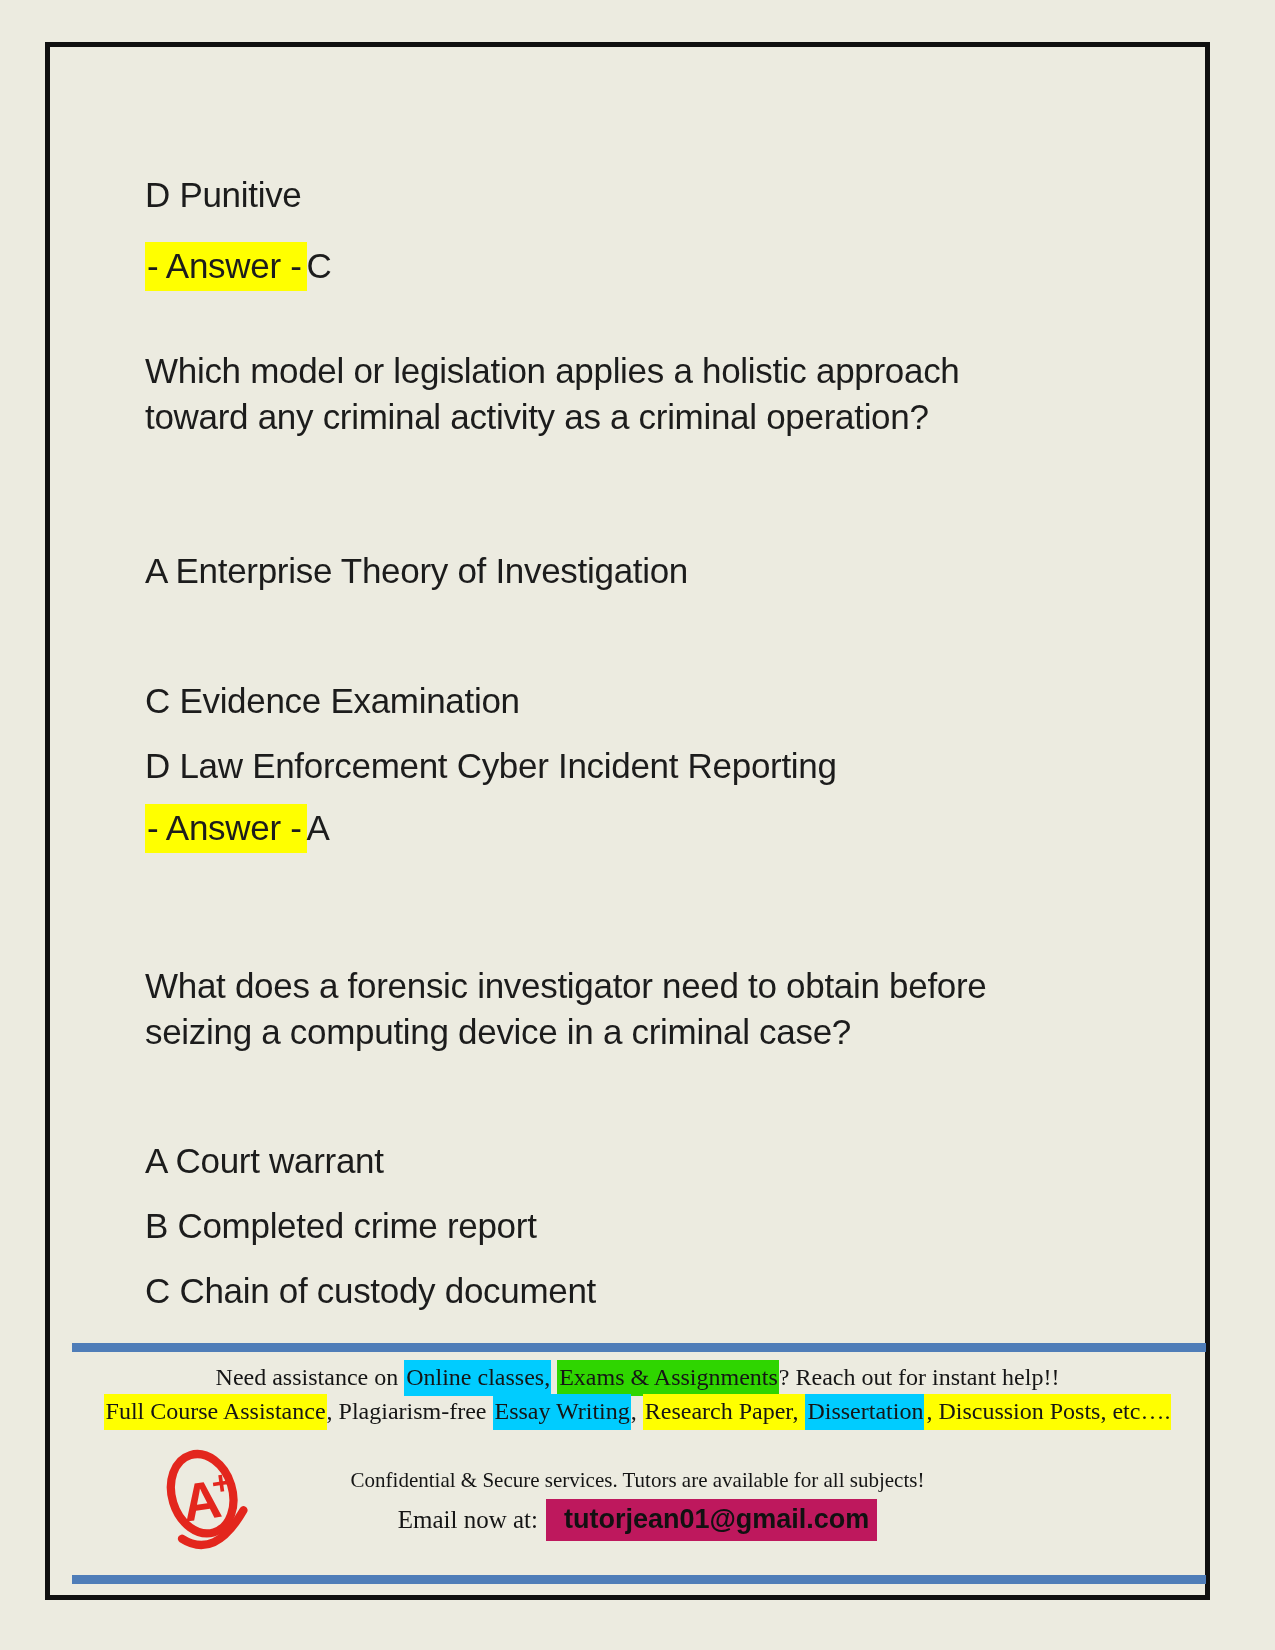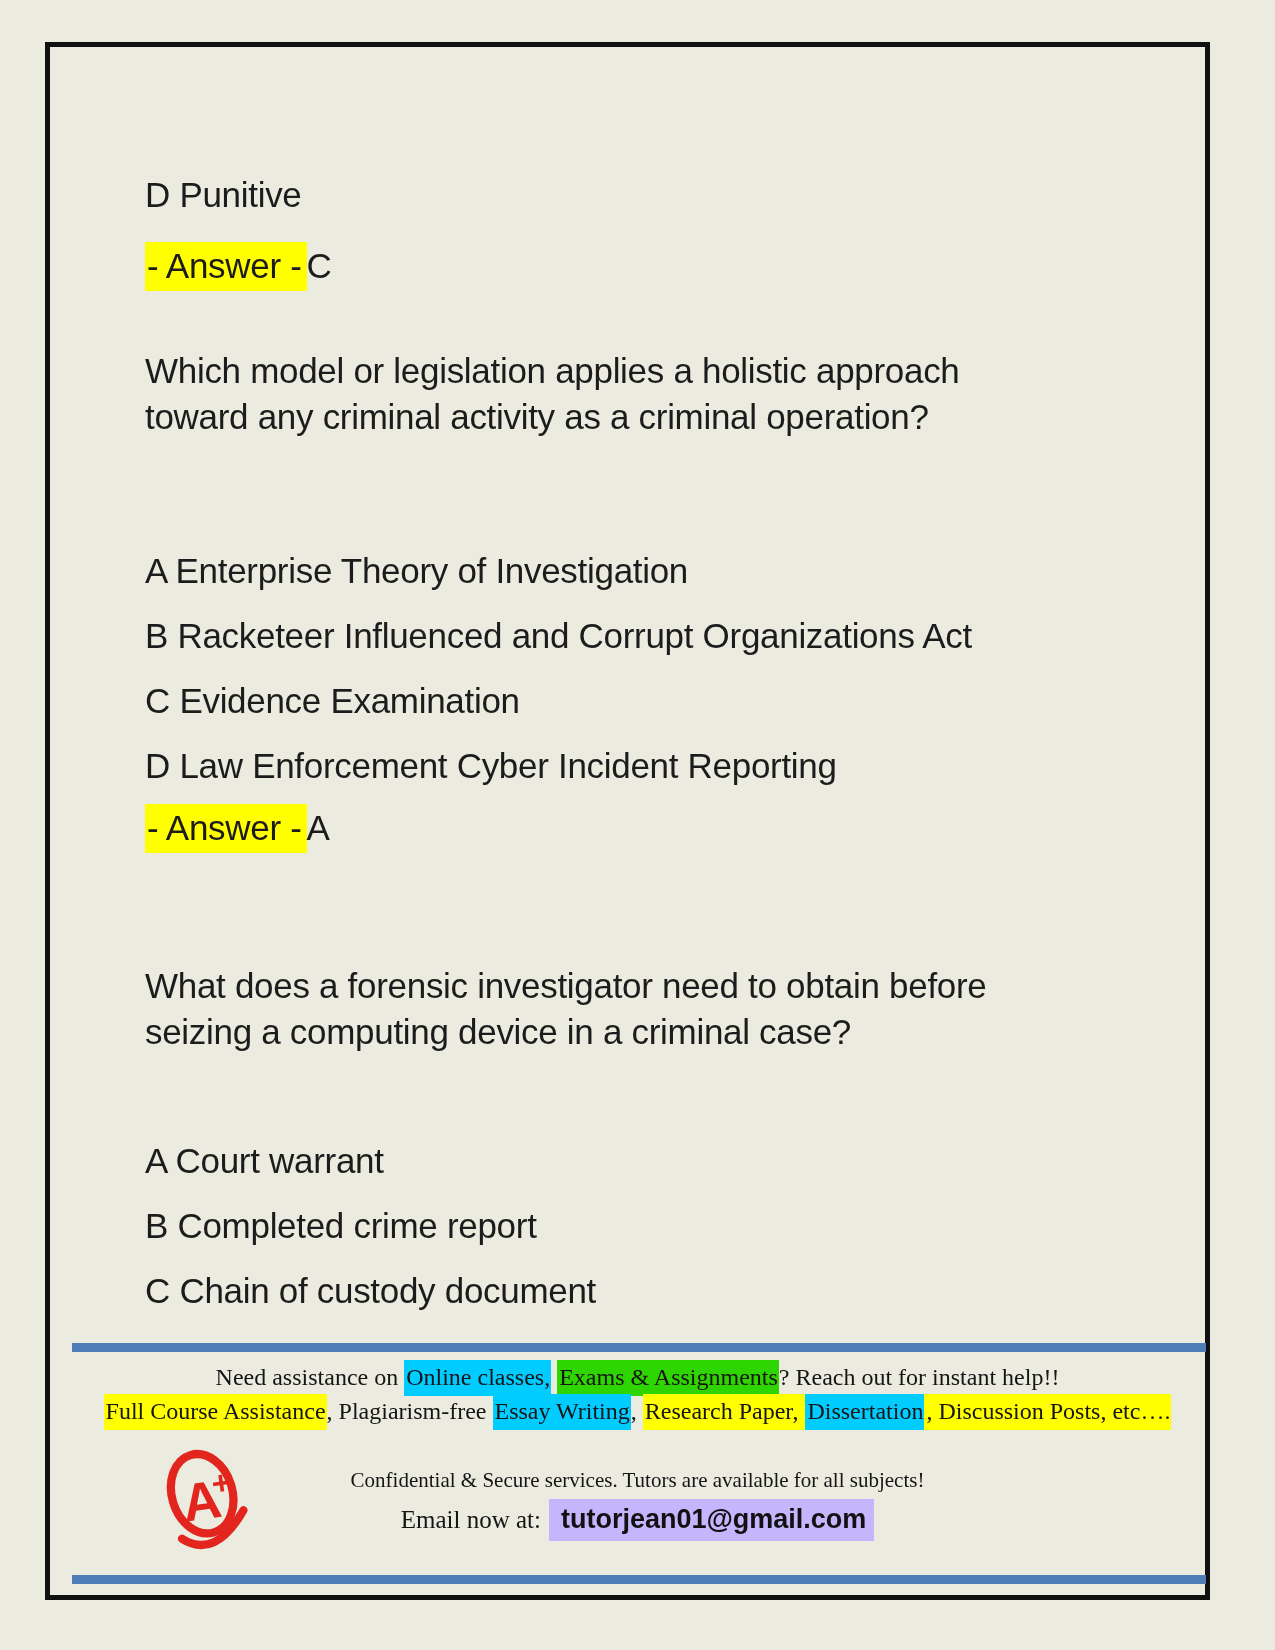"B Racketeer Influenced and Corrupt" div.bodytext { html: <div>B Racketeer Influenced and Corrupt Organizations Act</div> -> none }
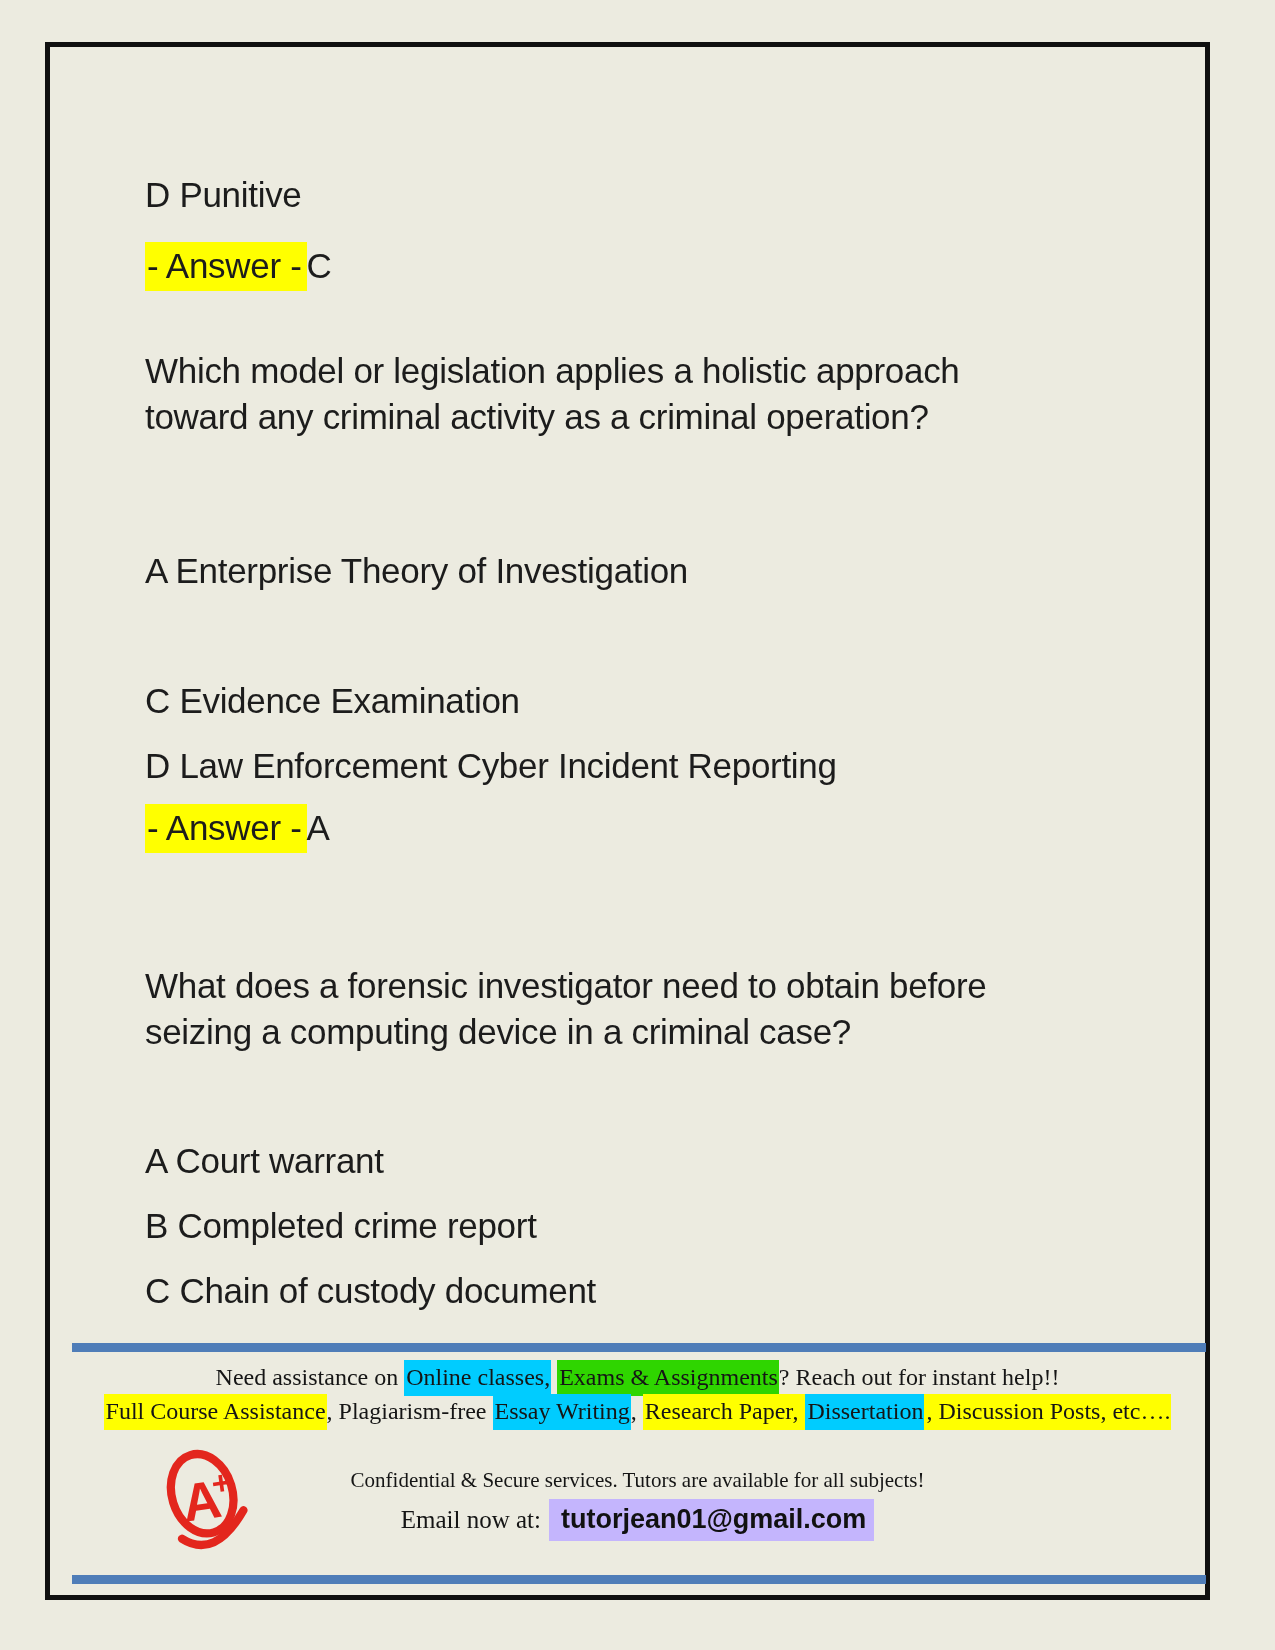"tutorjean01@gmail.com" .email { background: #c4b5fd -> #be185d; padding: 5px 8px 7px 12px -> 5px 8px 7px 18px }
